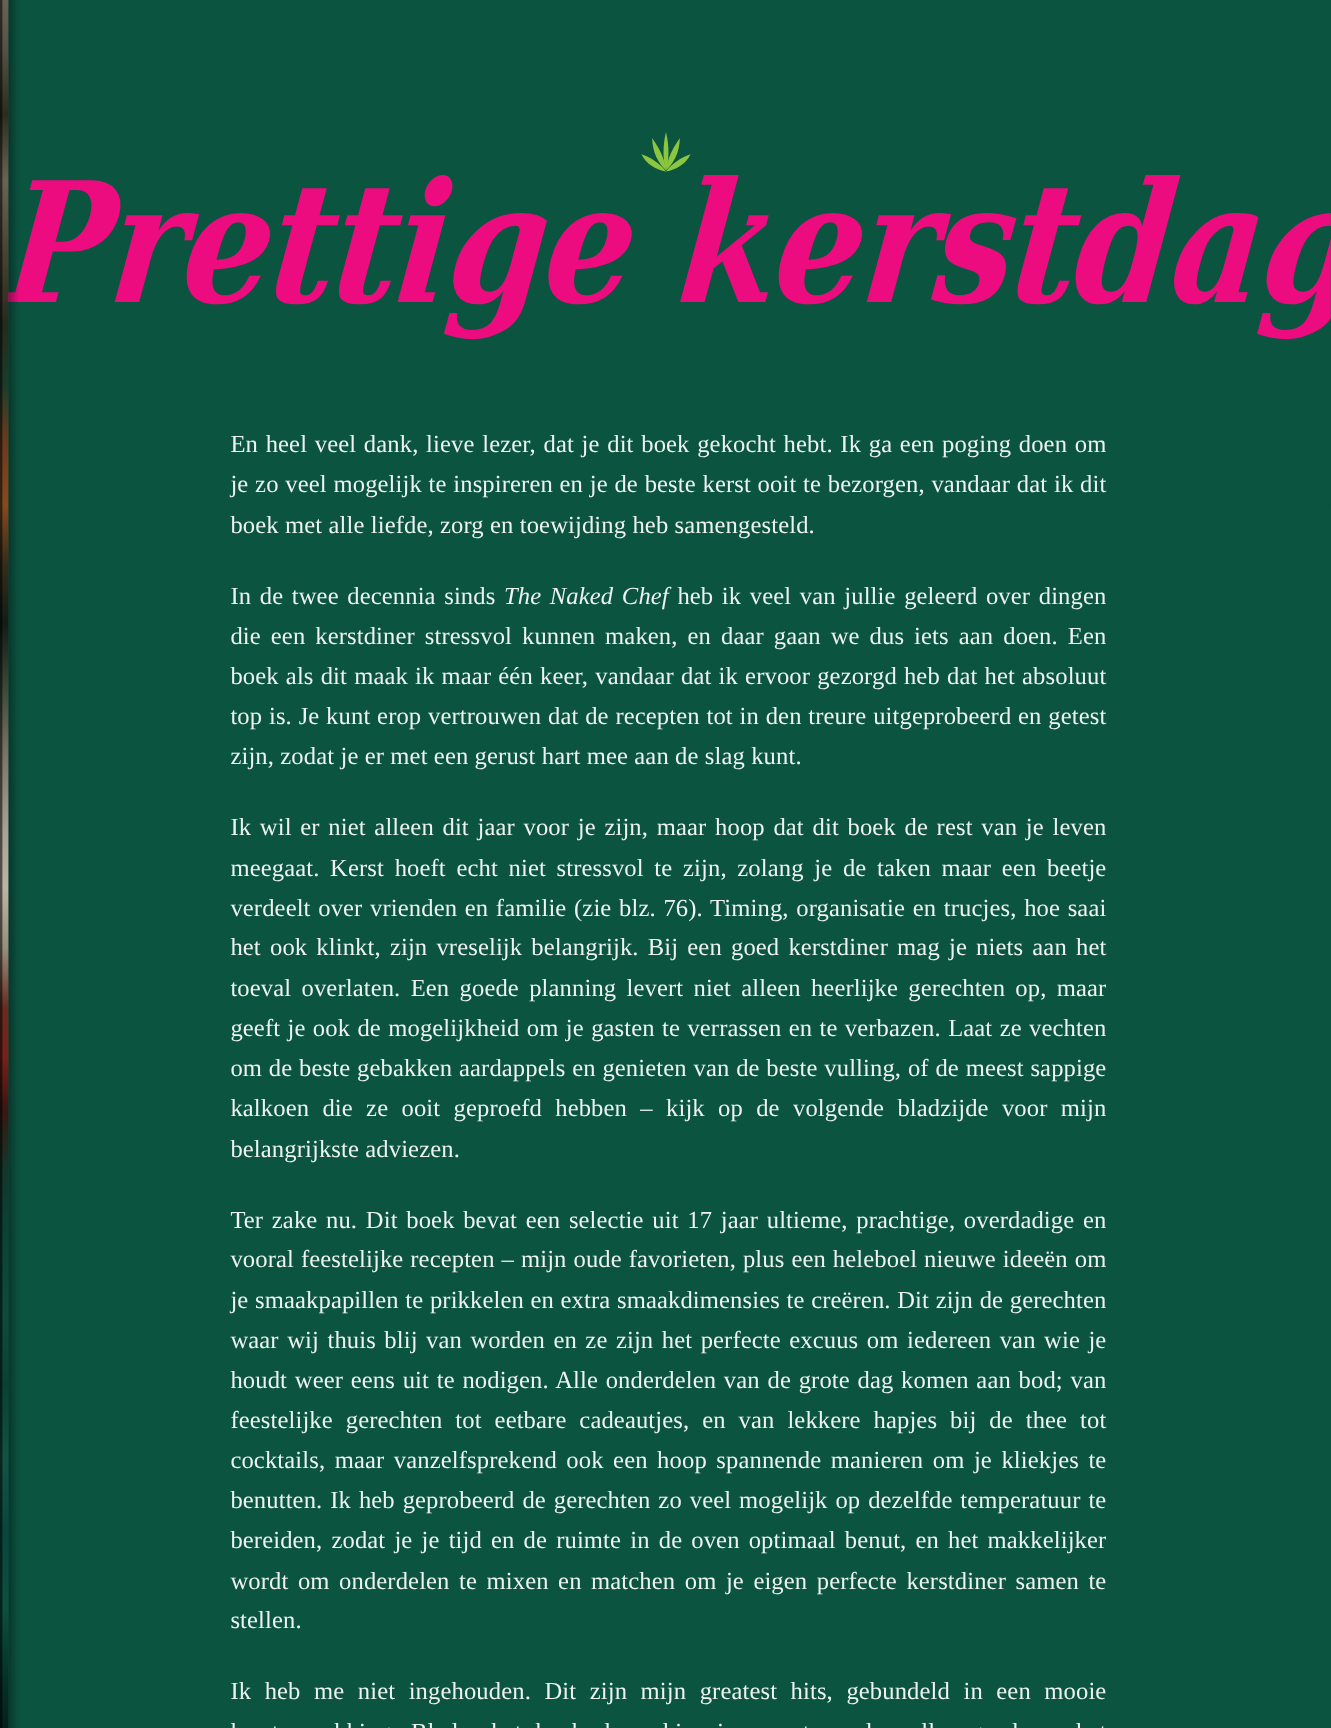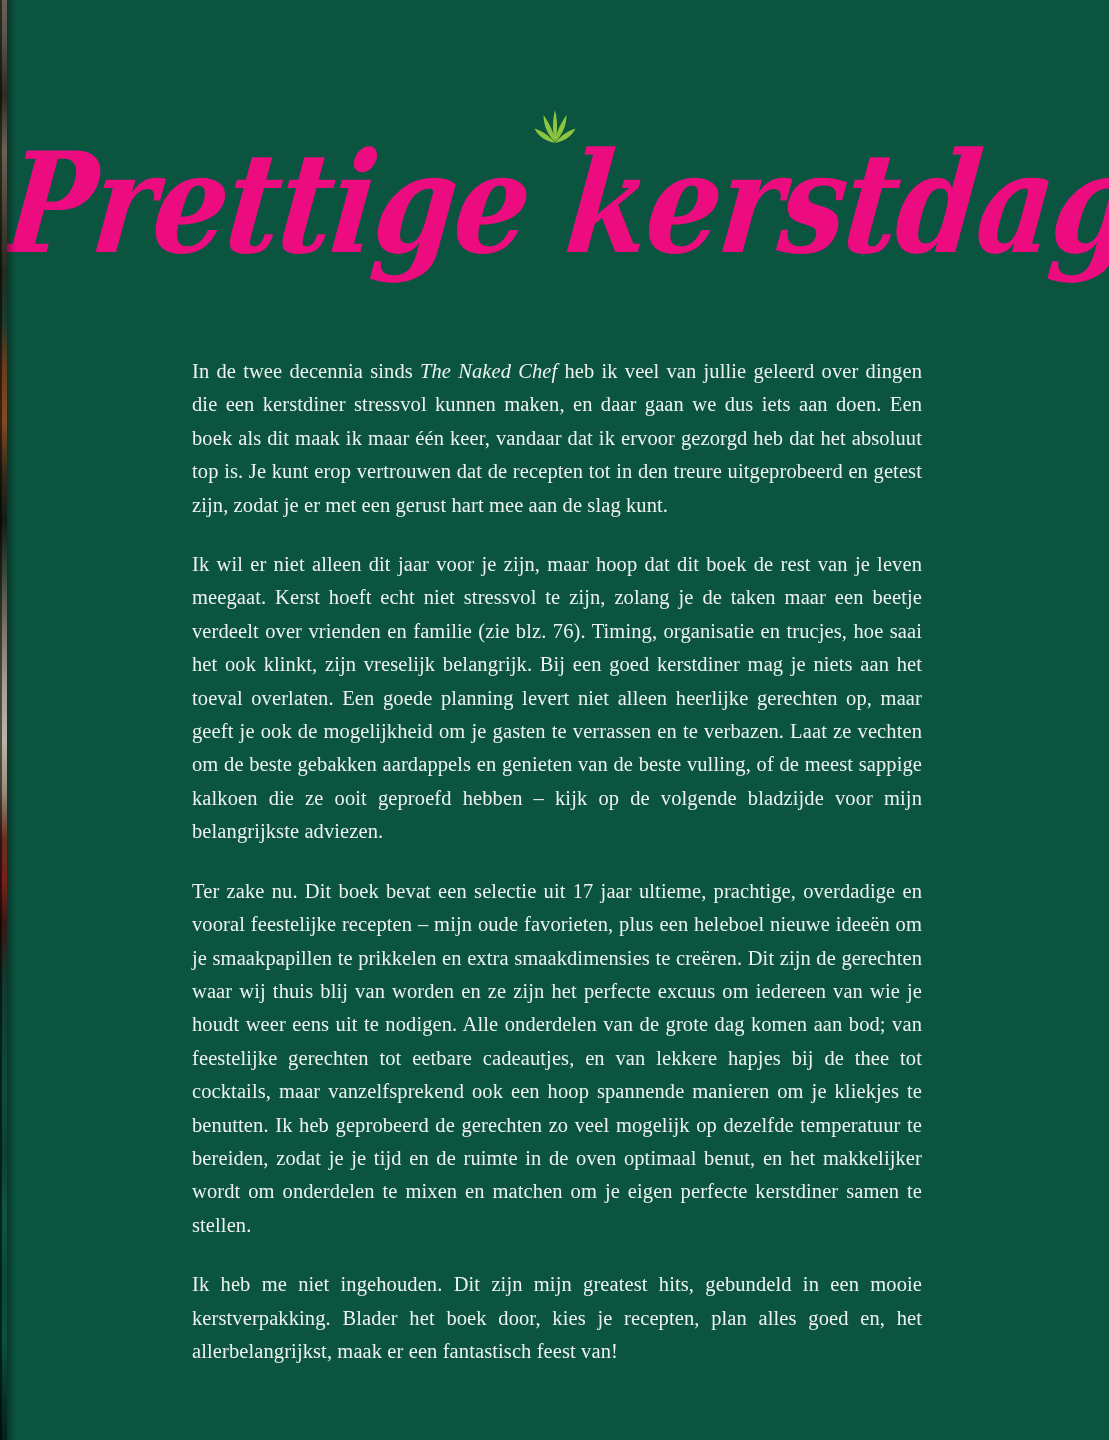"En heel veel dank, lieve" p { html: none -> <p> <span>En heel veel dank, lieve lezer, dat je dit boek gekocht hebt. Ik ga een poging doen om je zo veel mogelijk te inspireren en je de beste kerst ooit te bezorgen, vandaar dat ik dit boek met alle liefde, zorg en toewijding heb samengesteld.</span> </p> }
